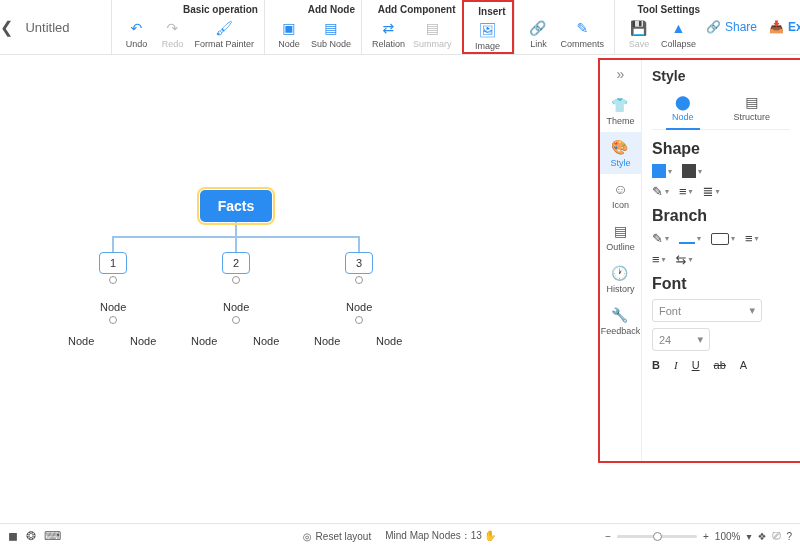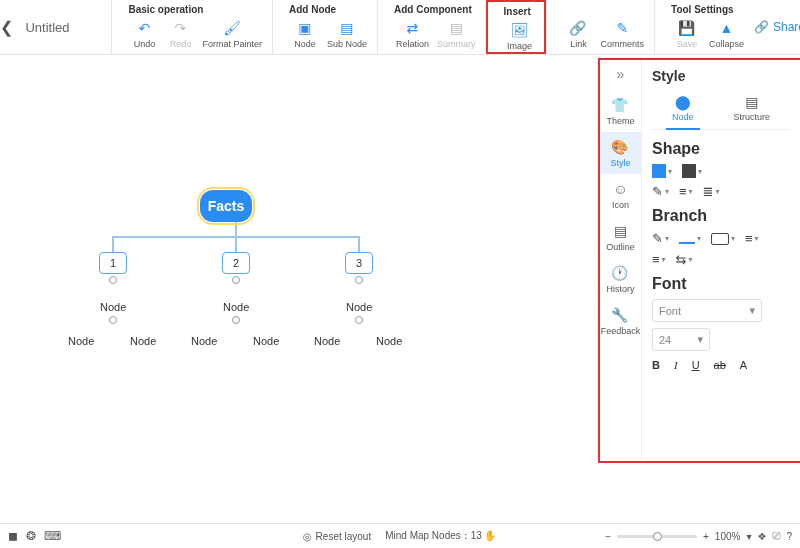"Basic operation" .tool-group { align-items: none -> flex-end; padding: 4px 6px 2px 14px -> 4px 6px 2px 6px }
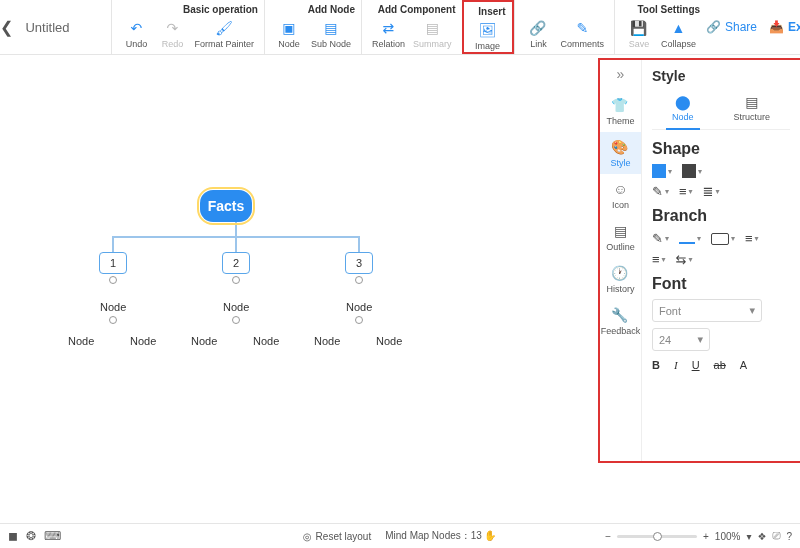"Facts" .mm-root { border-radius: 13px -> 5px; width: 52px -> 72px }
